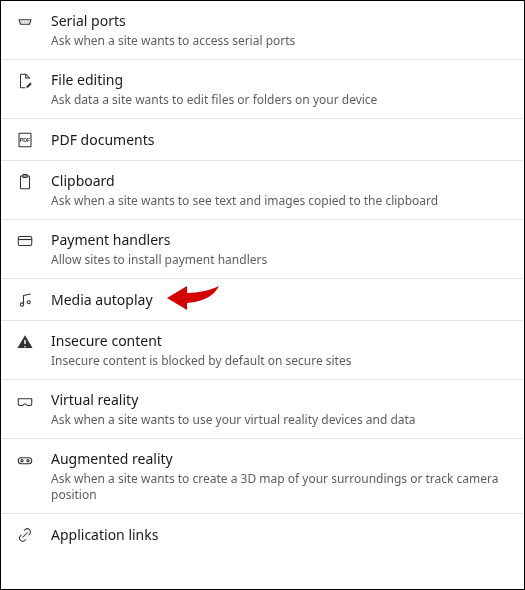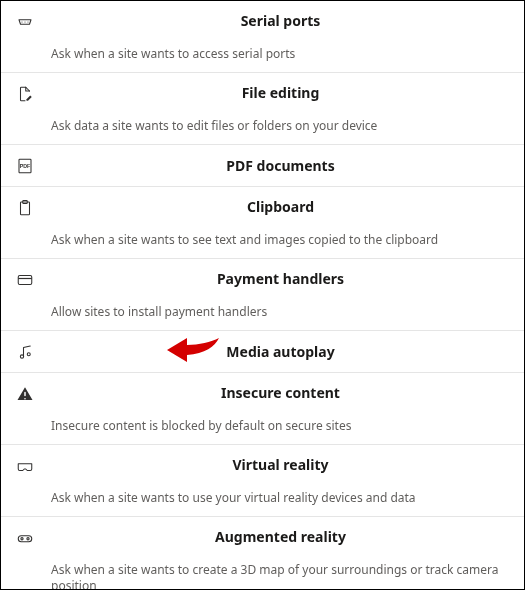"Serial ports" .title { font-weight: 700 -> 400; text-align: center -> none }
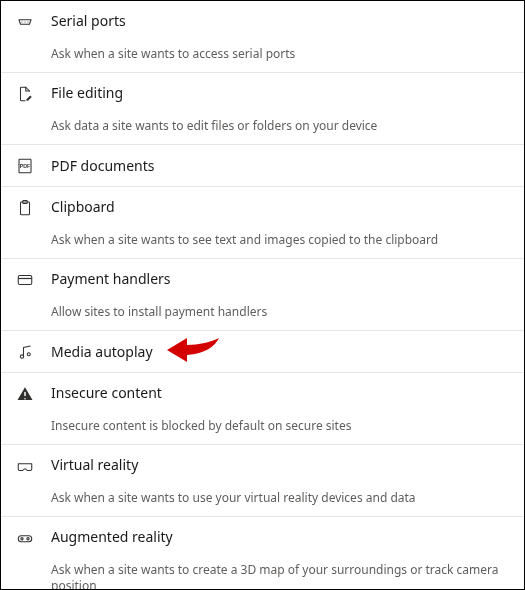"Ask when a site wants" .desc { margin-top: 15px -> 2px }
